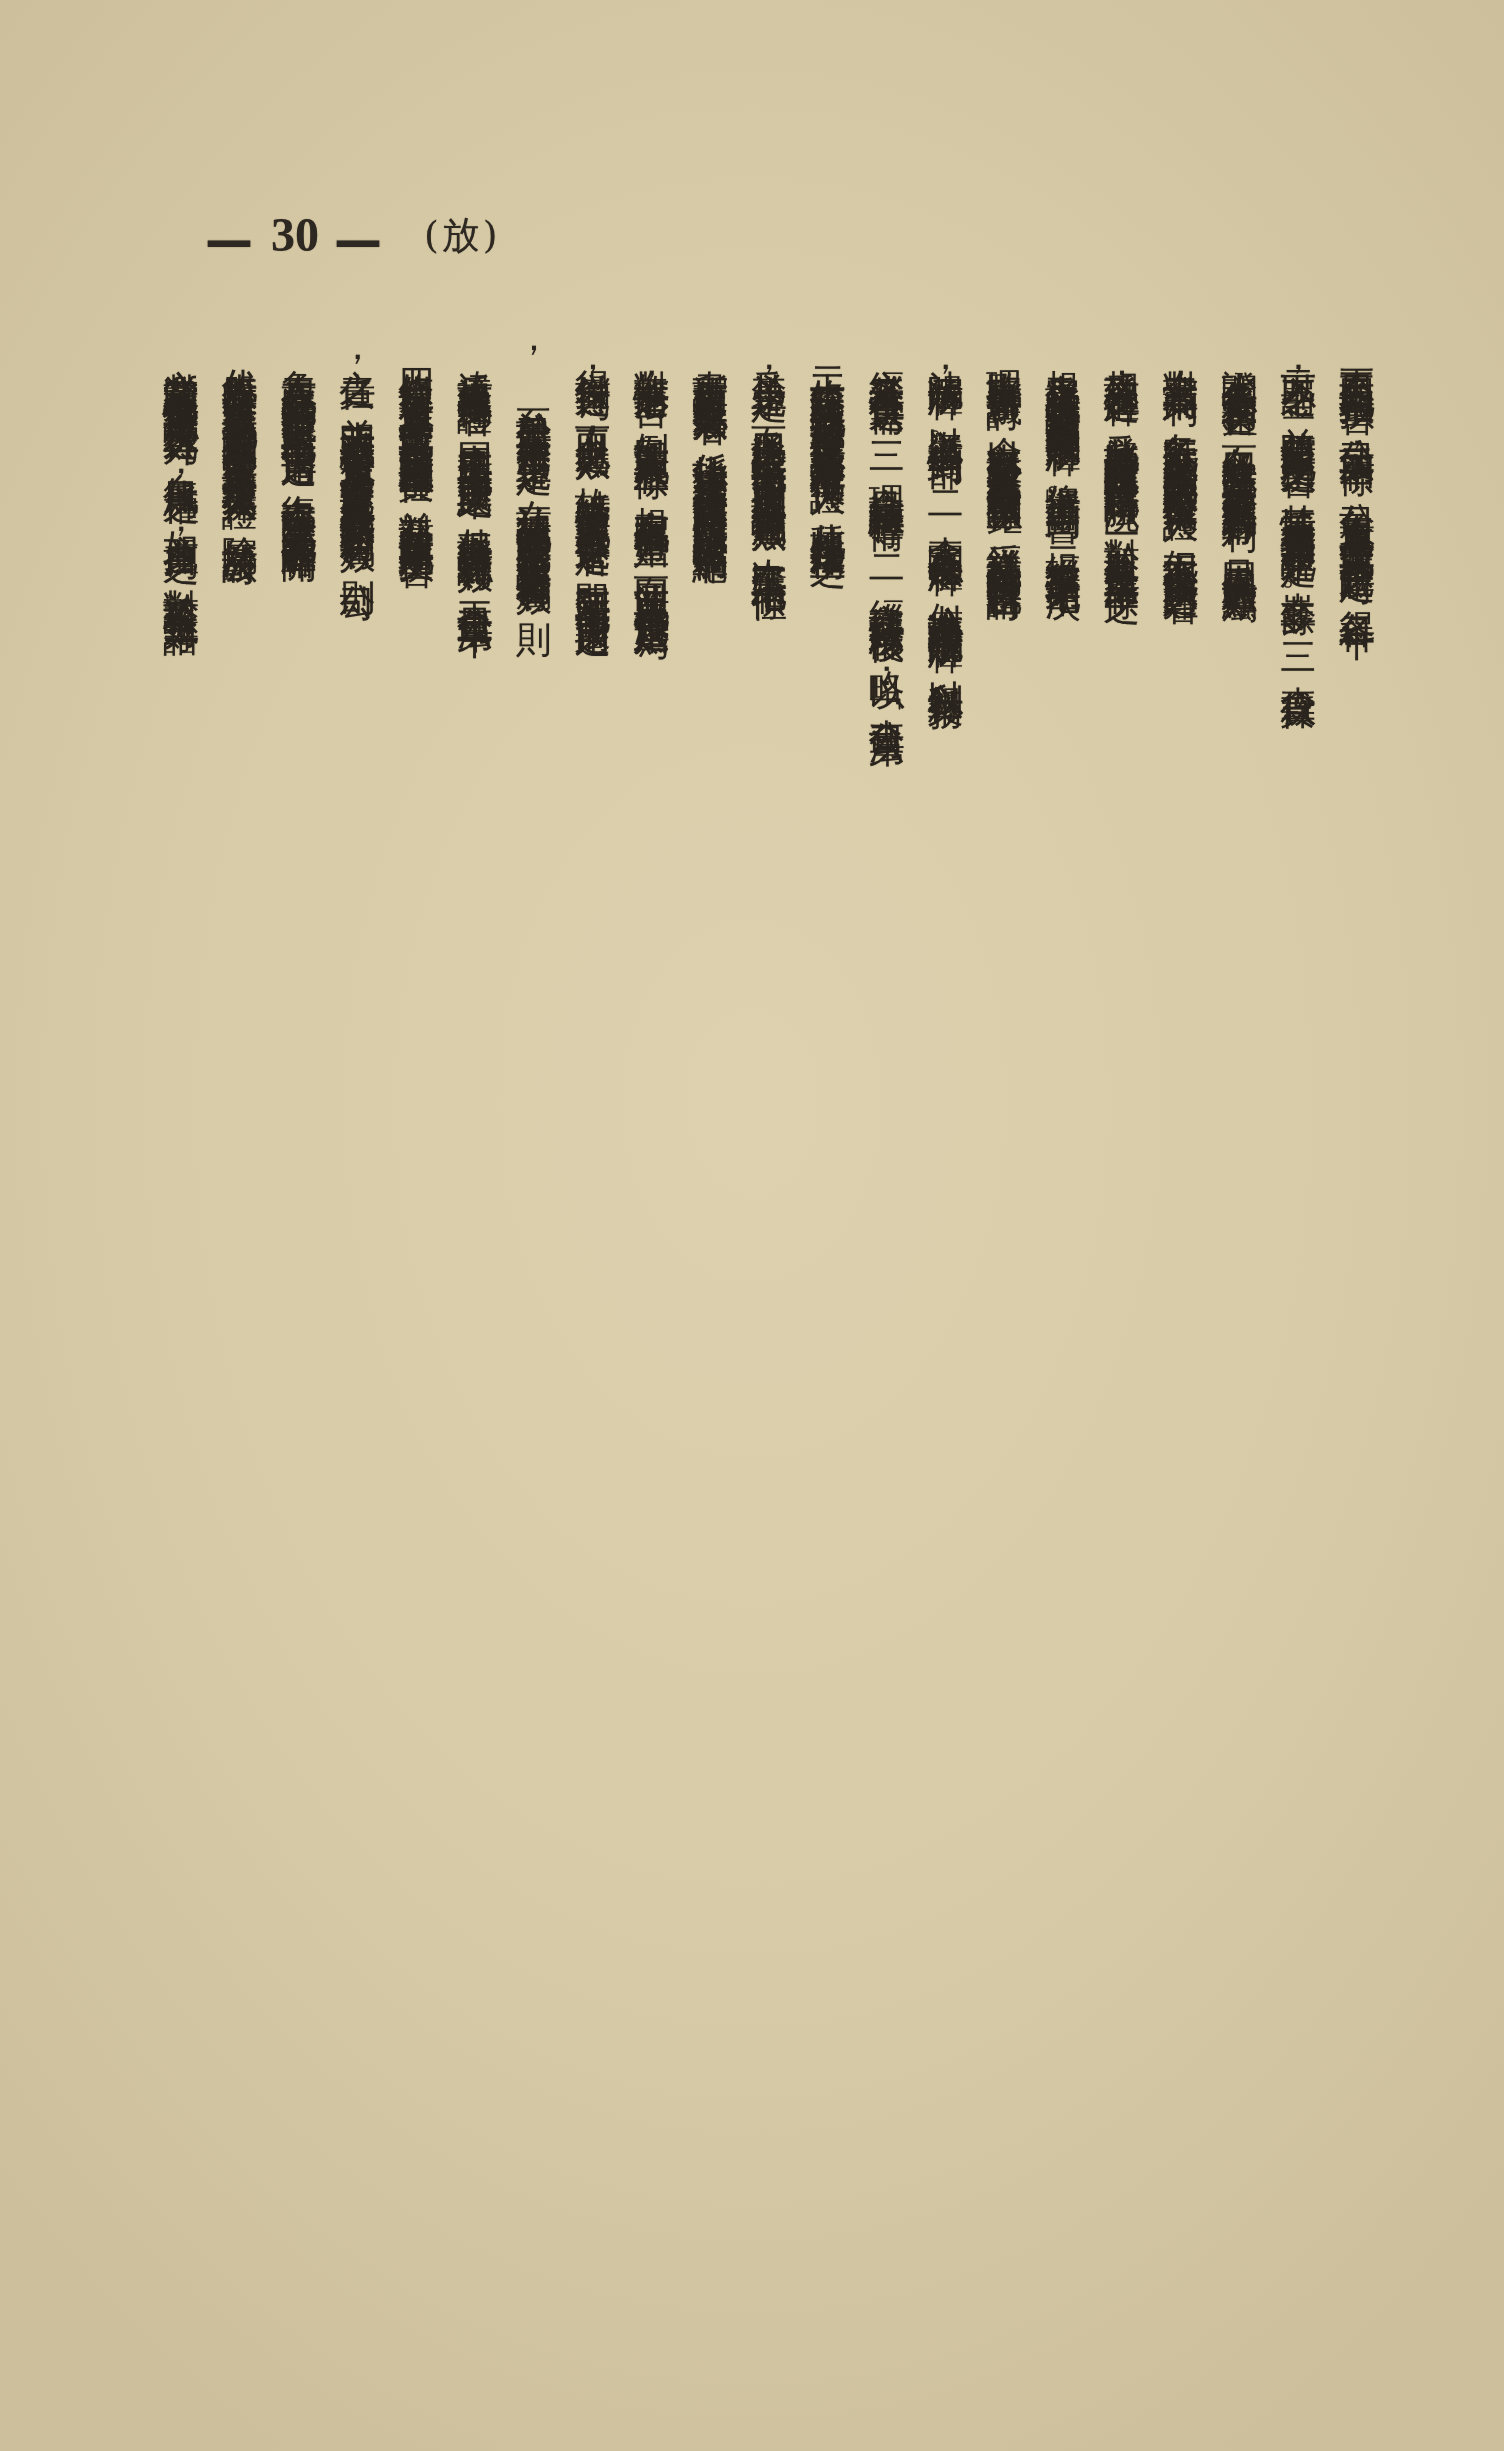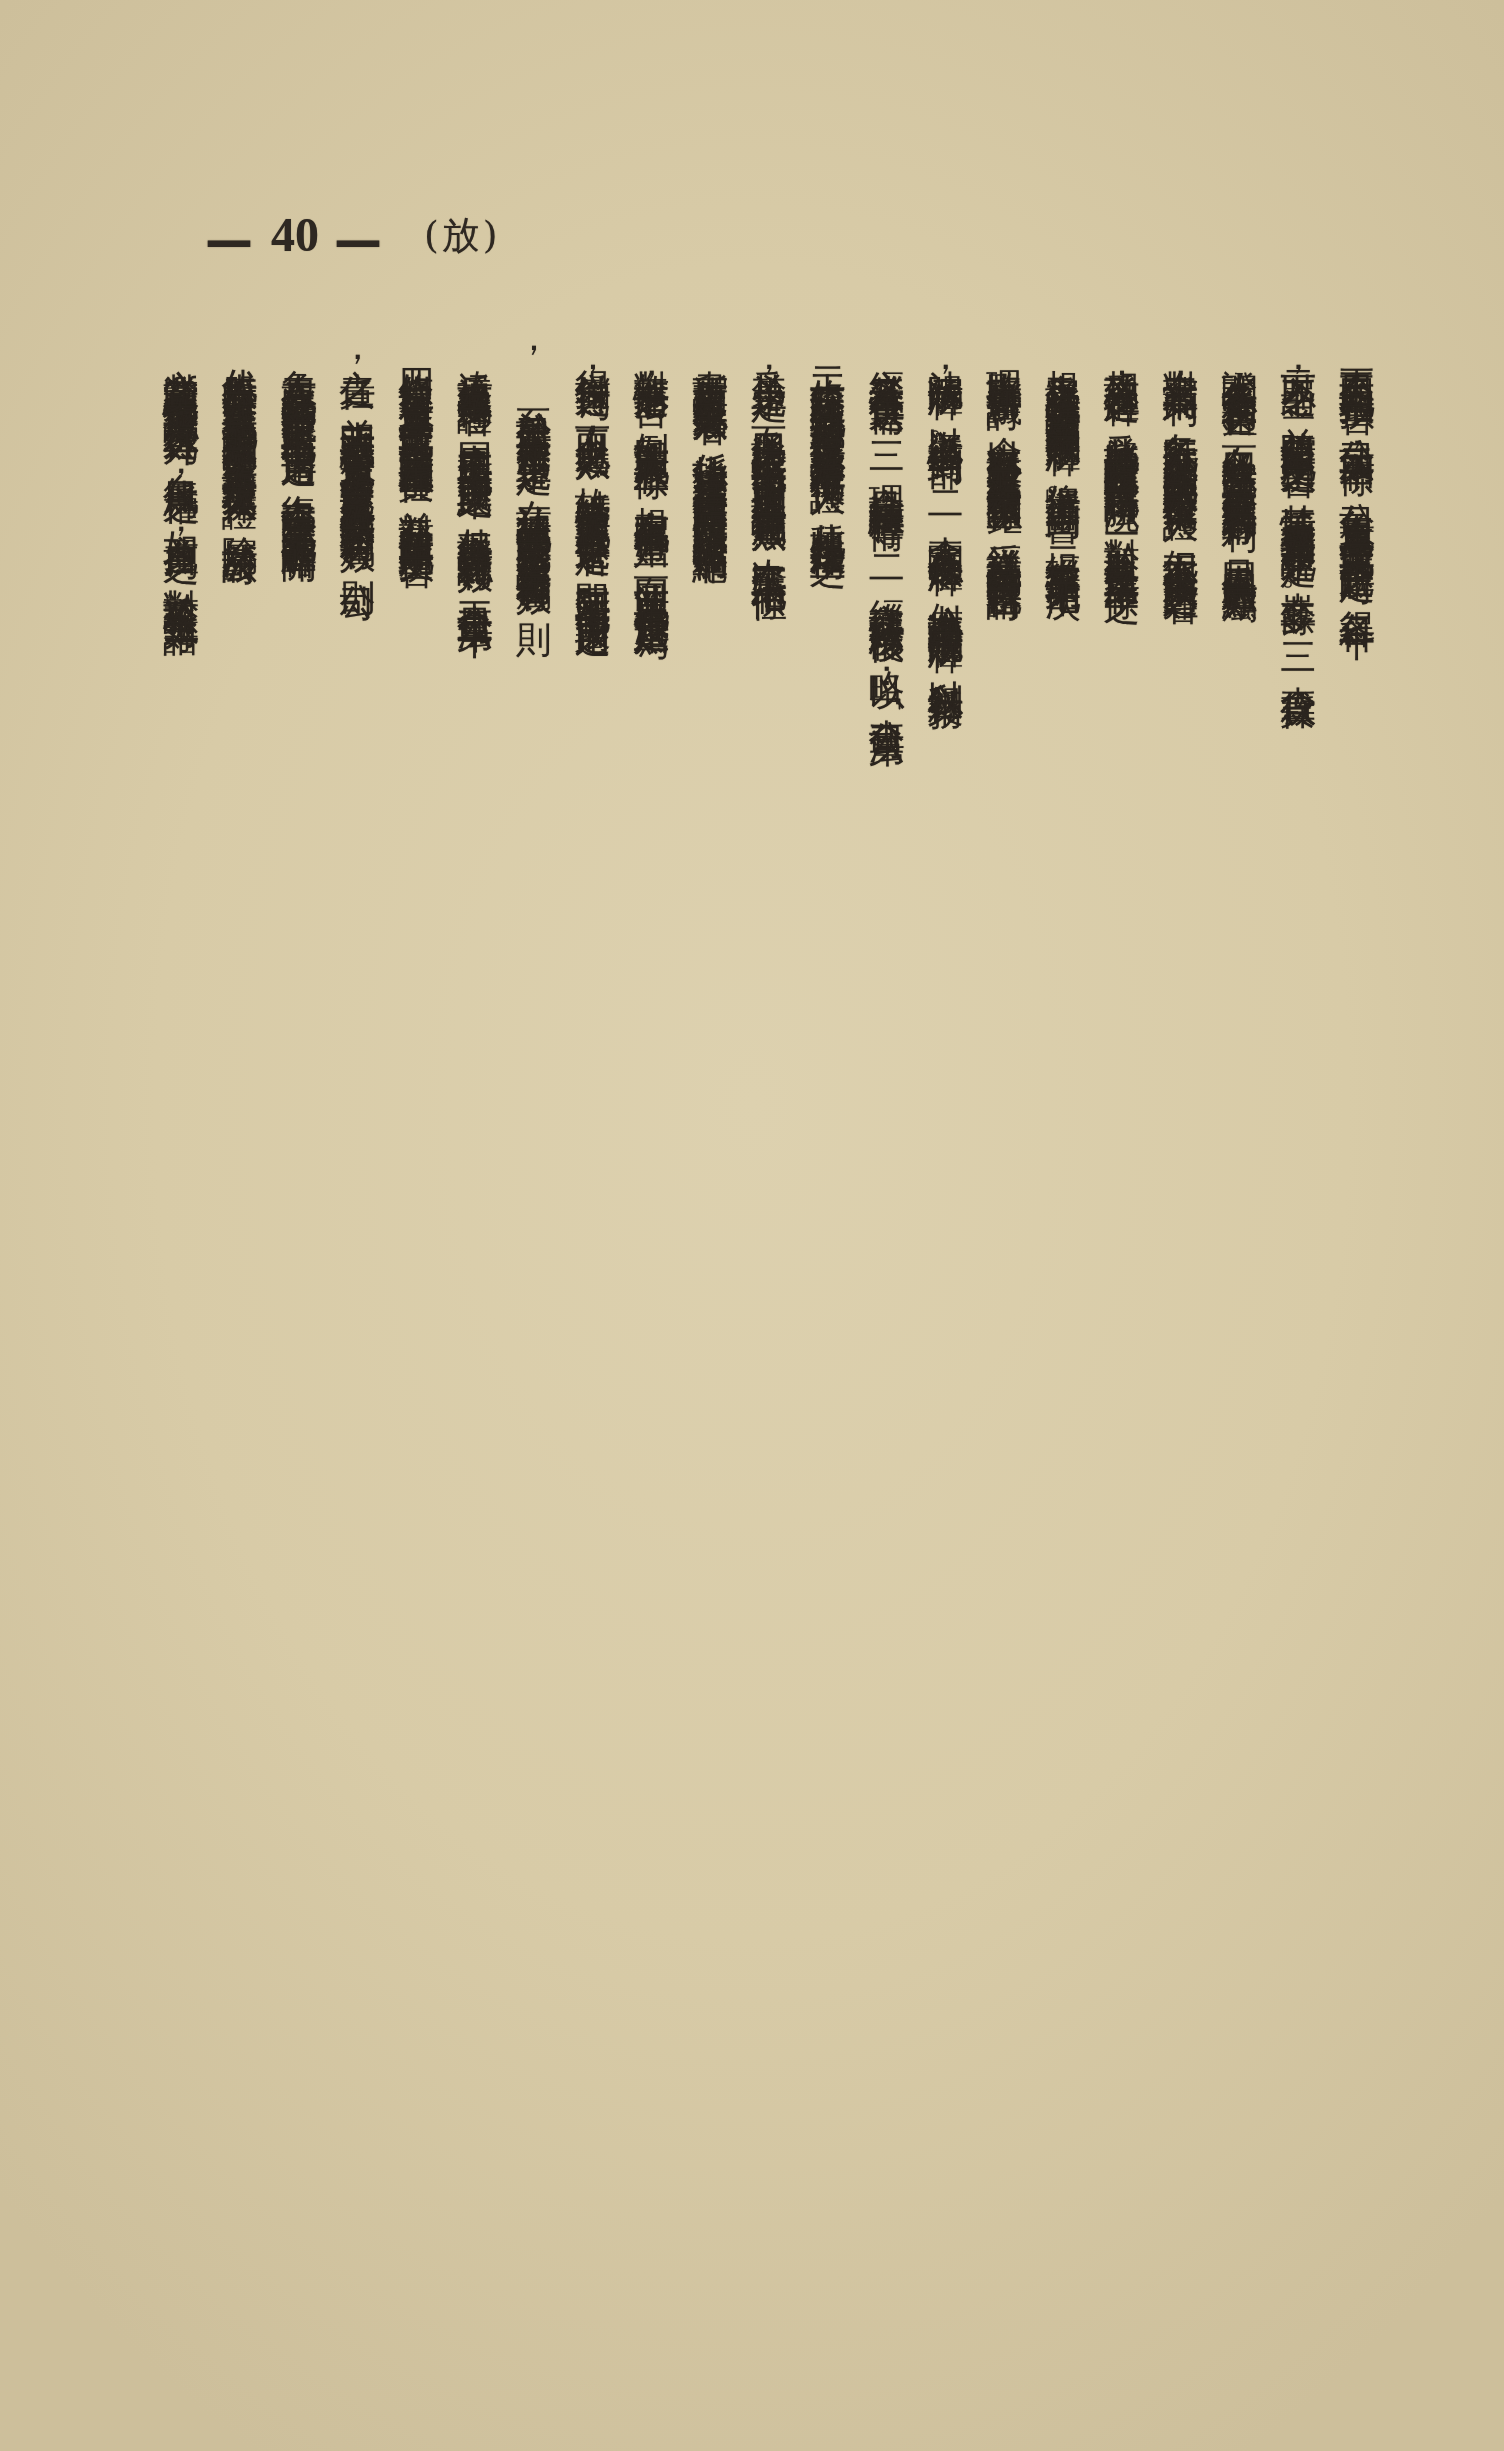"40" span.hdr { text: 40 -> 30 }
